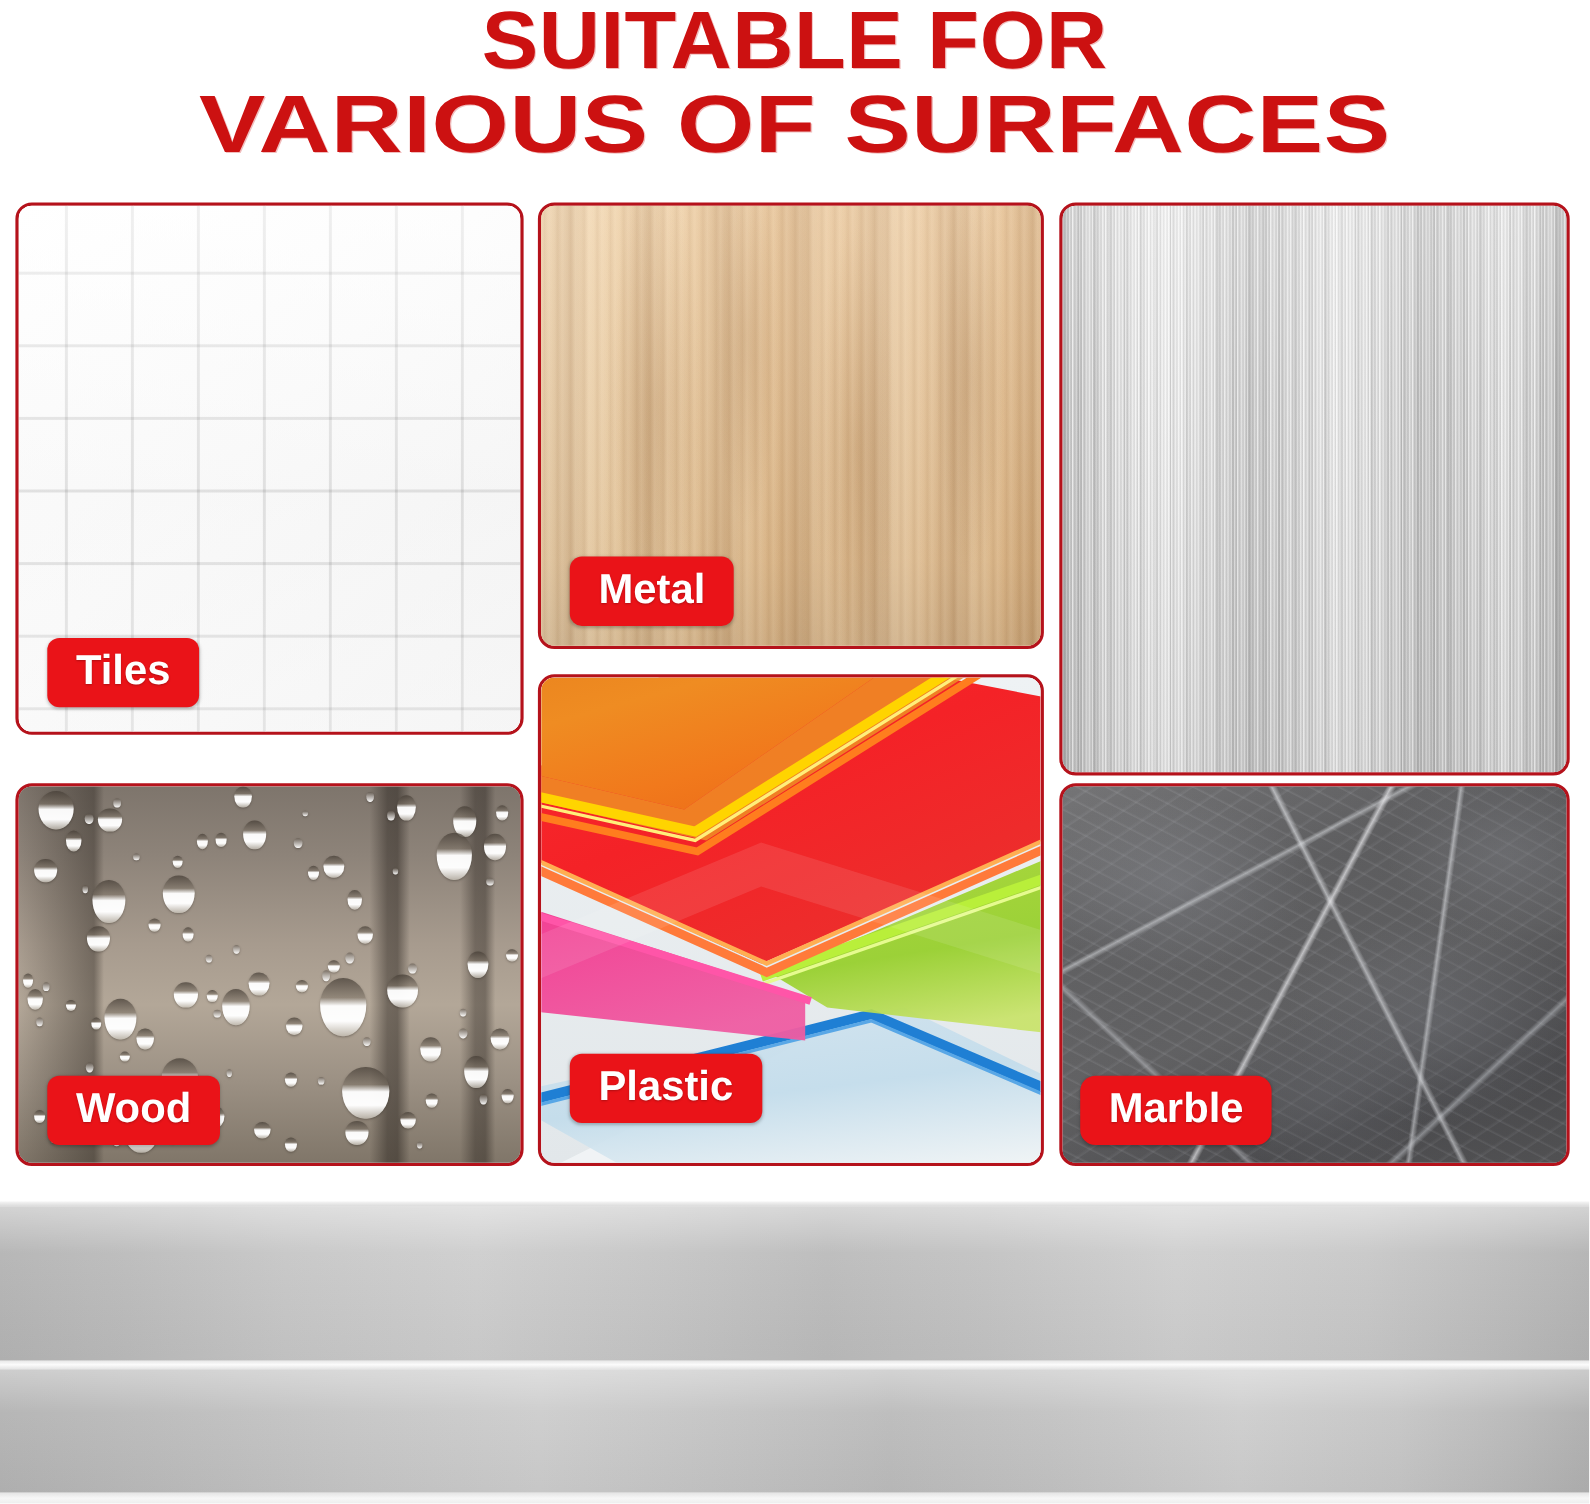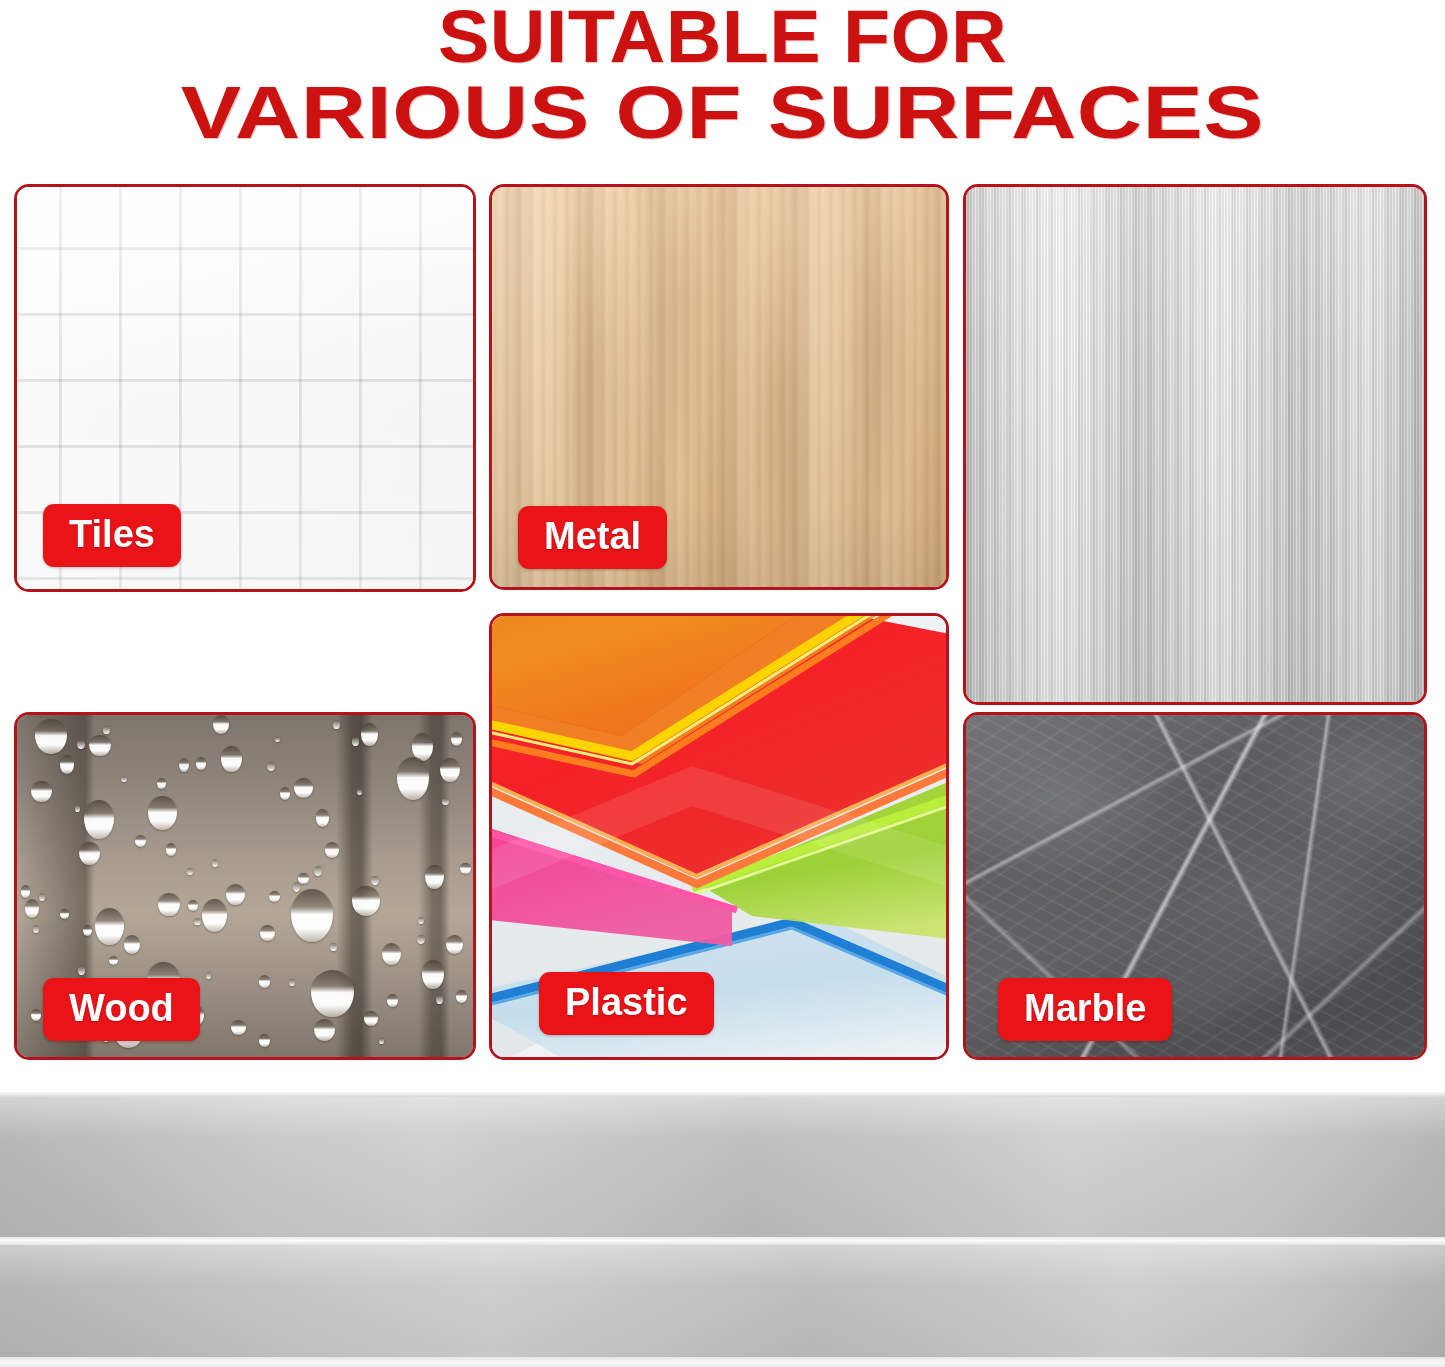"Tiles" .p-tiles { height: 408px -> 484px }
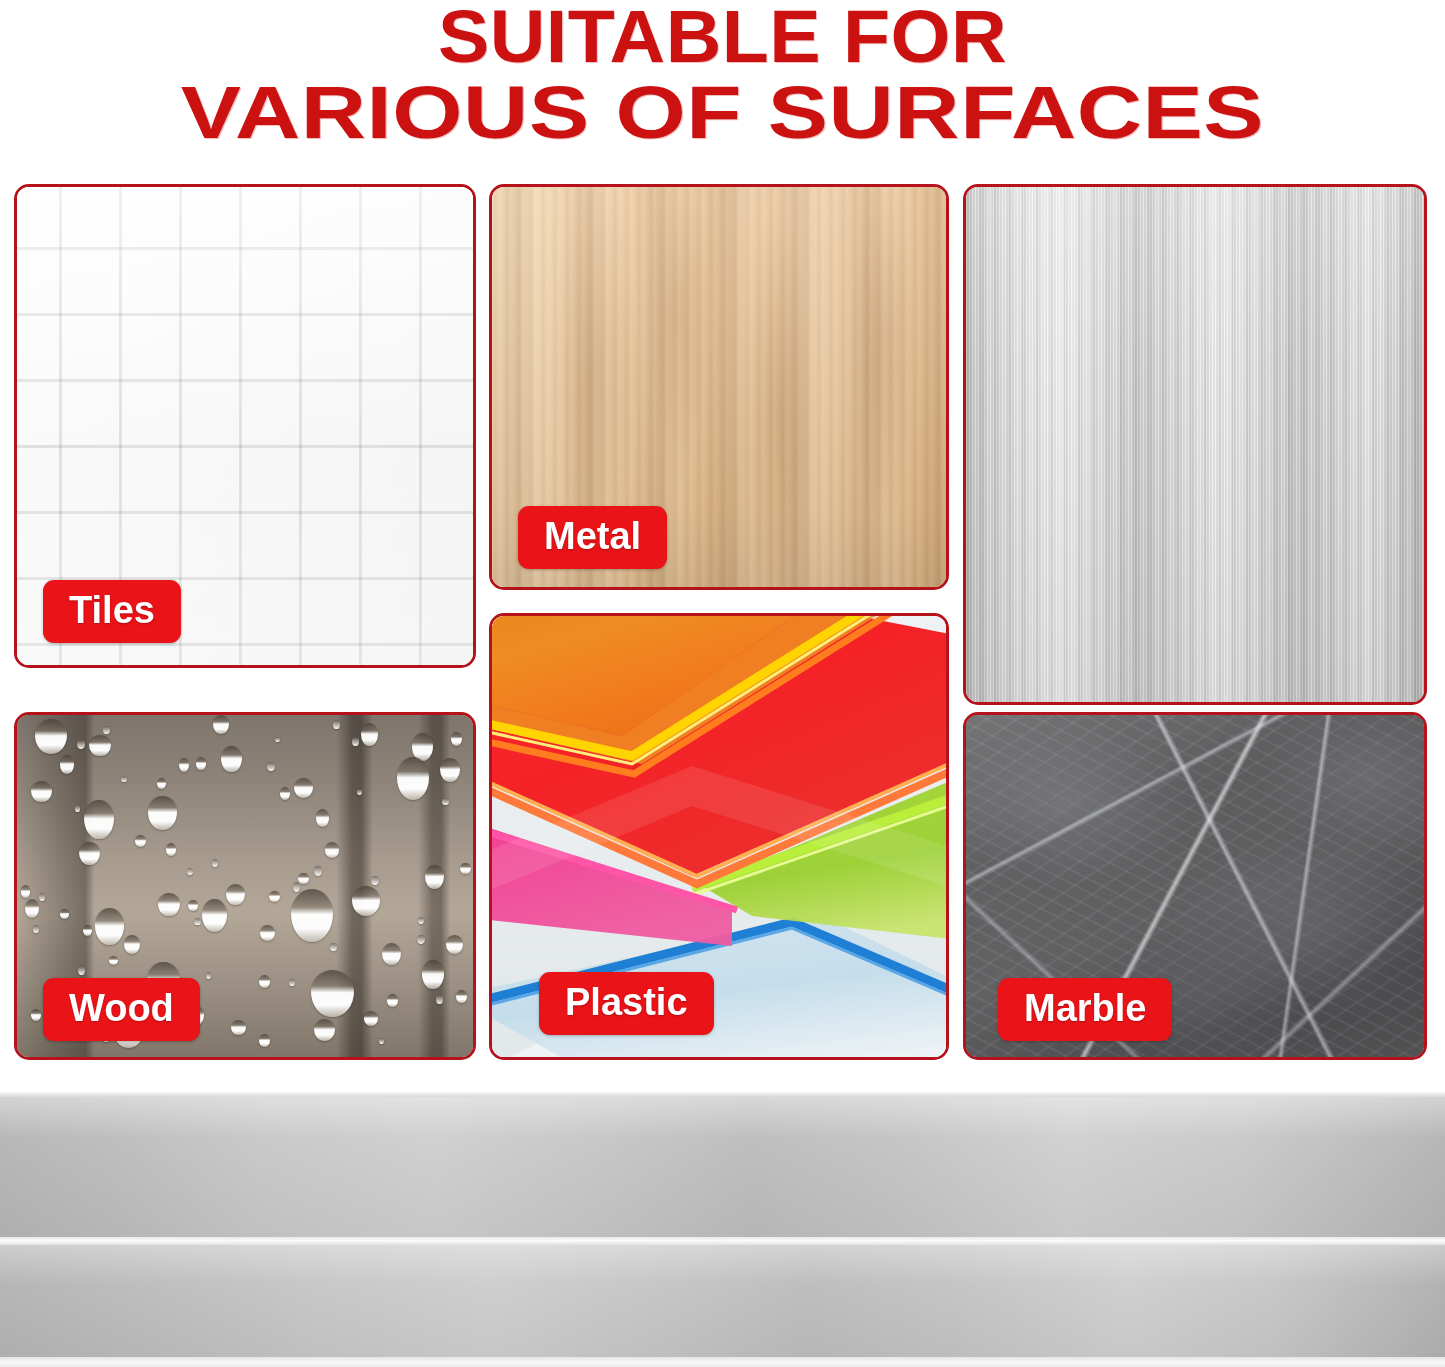"Plastic" .badge-plastic { bottom: 22px -> 36px; margin-left: 21px -> none }
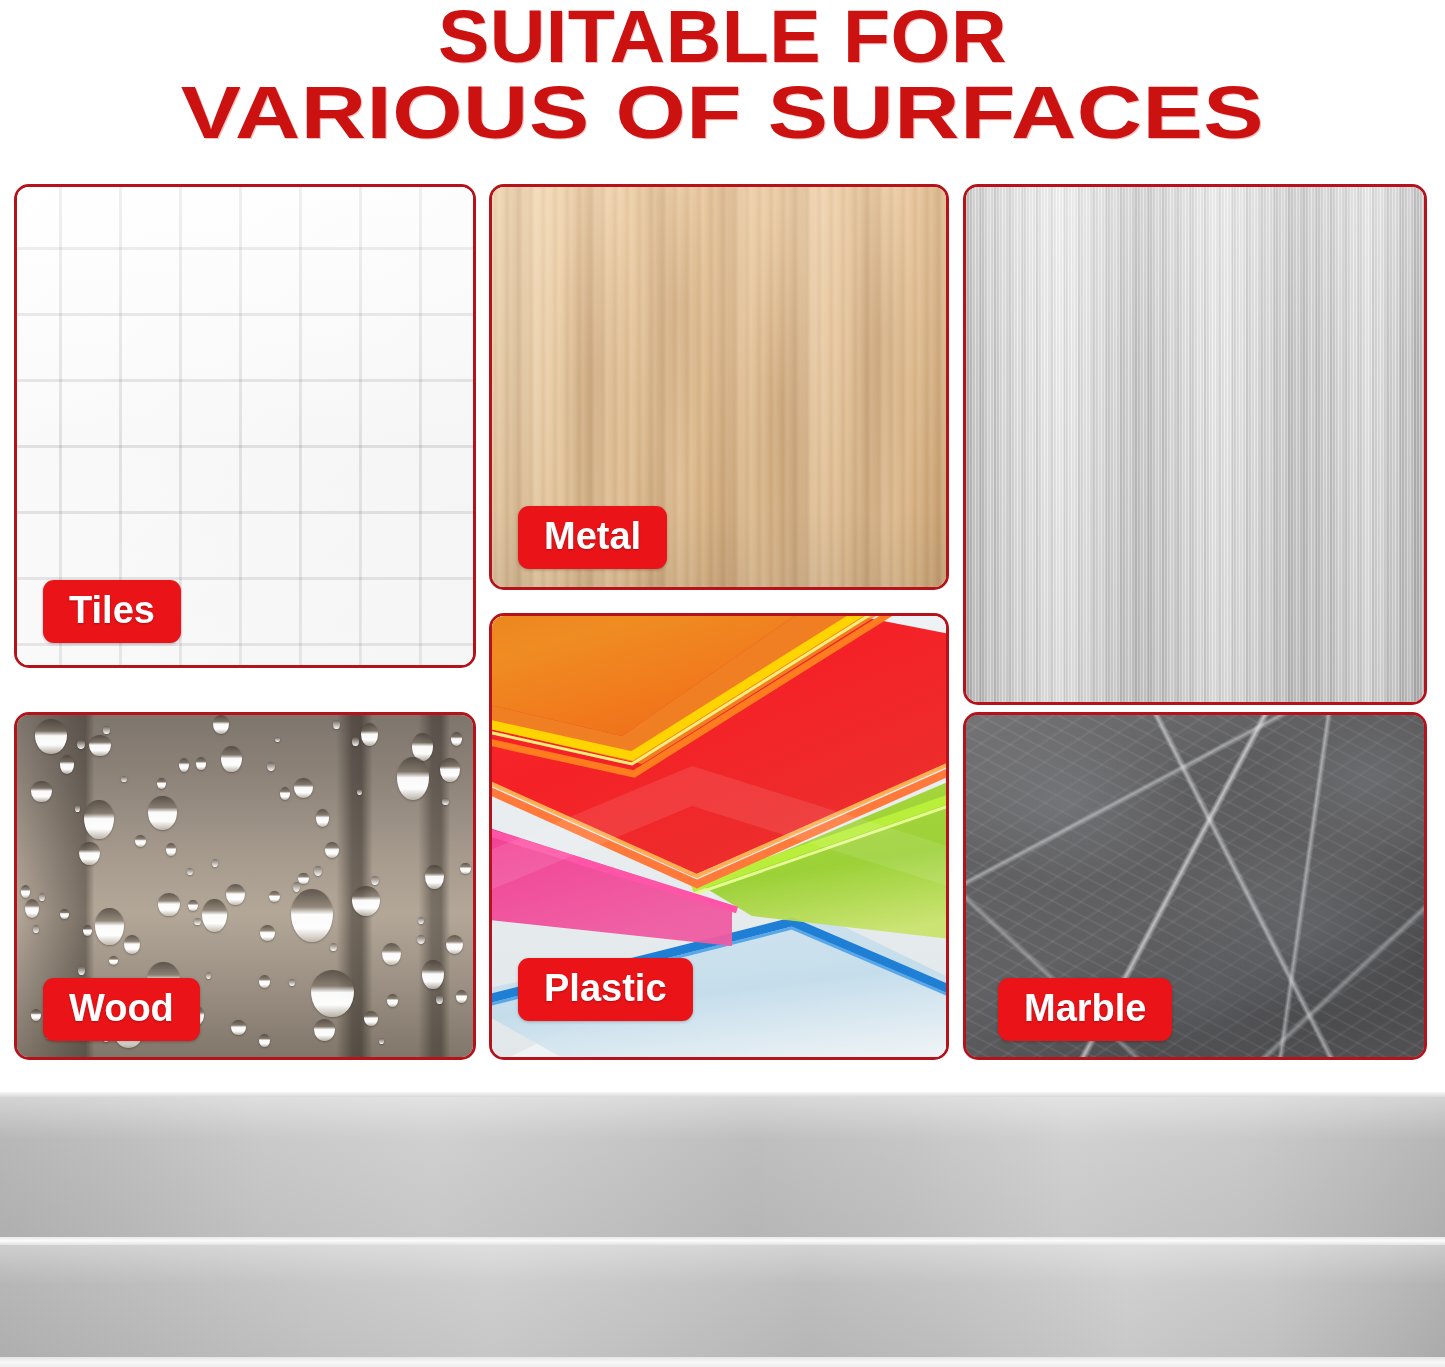"Marble" .badge-marble { border-radius: none -> 14px; left: 32px -> 16px }
